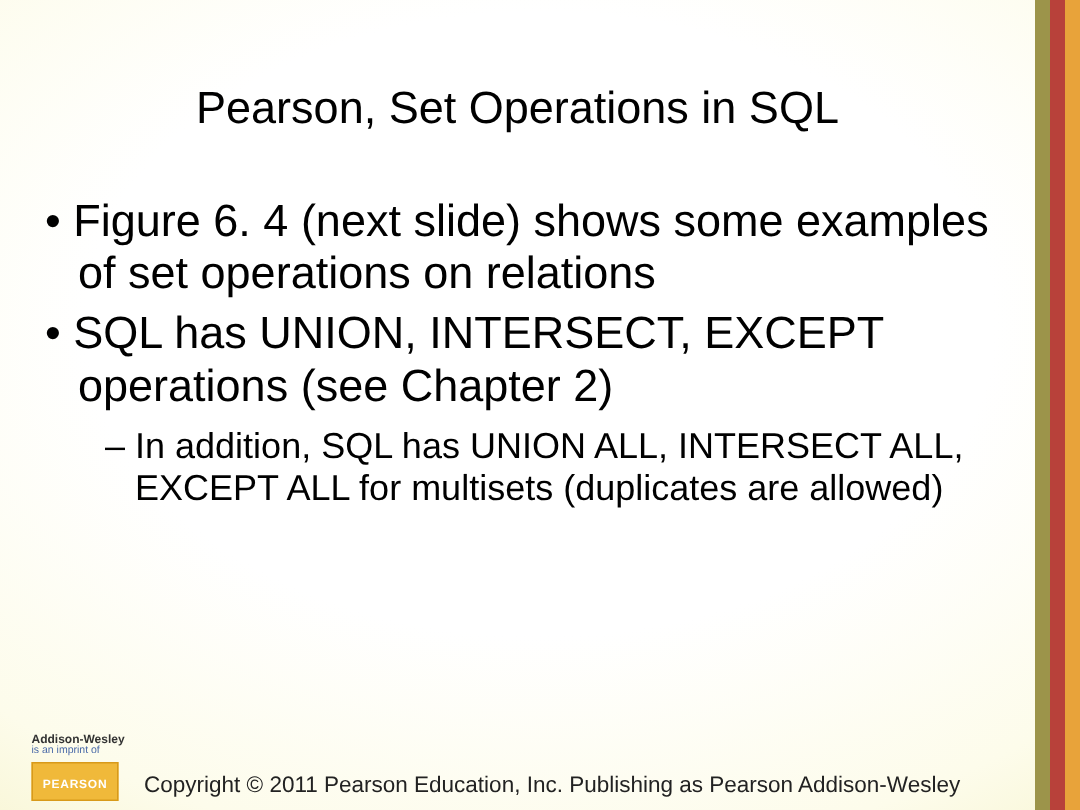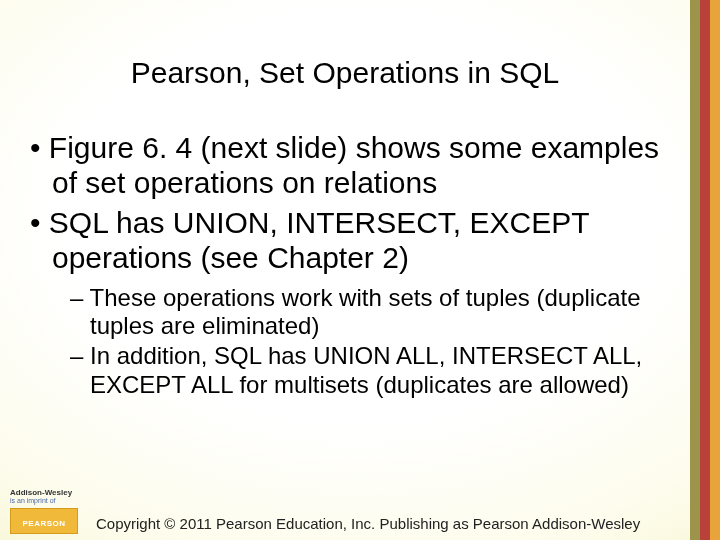"These operations work with sets" div.bullet-l2 { html: <div>These operations work with sets of tuples (duplicate tuples are eliminated)</div> -> none }
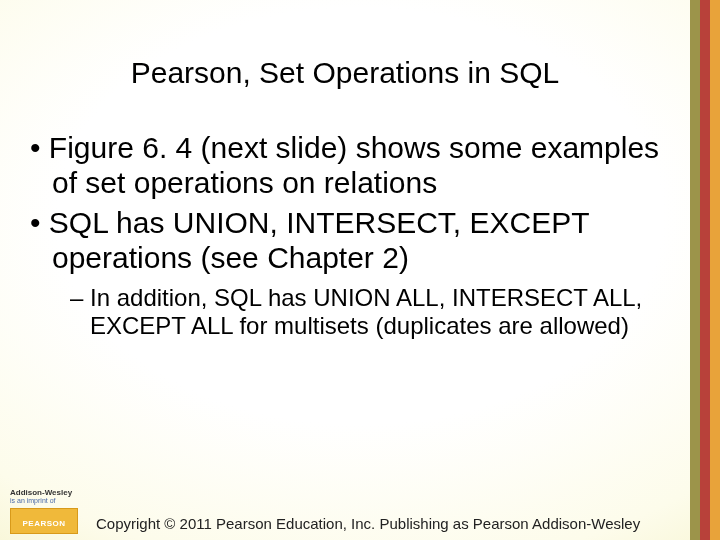"Addison-Wesley" .footer-left { left: 10px -> 21px }
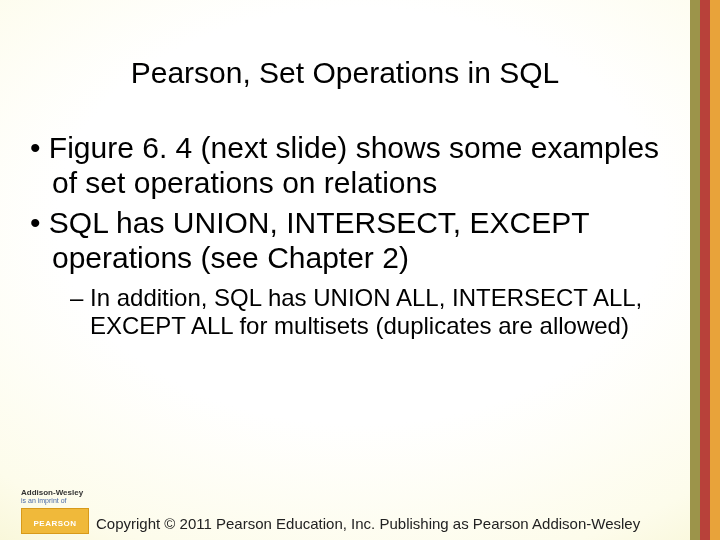"PEARSON" .pearson-badge { width: 68px -> 58px }
